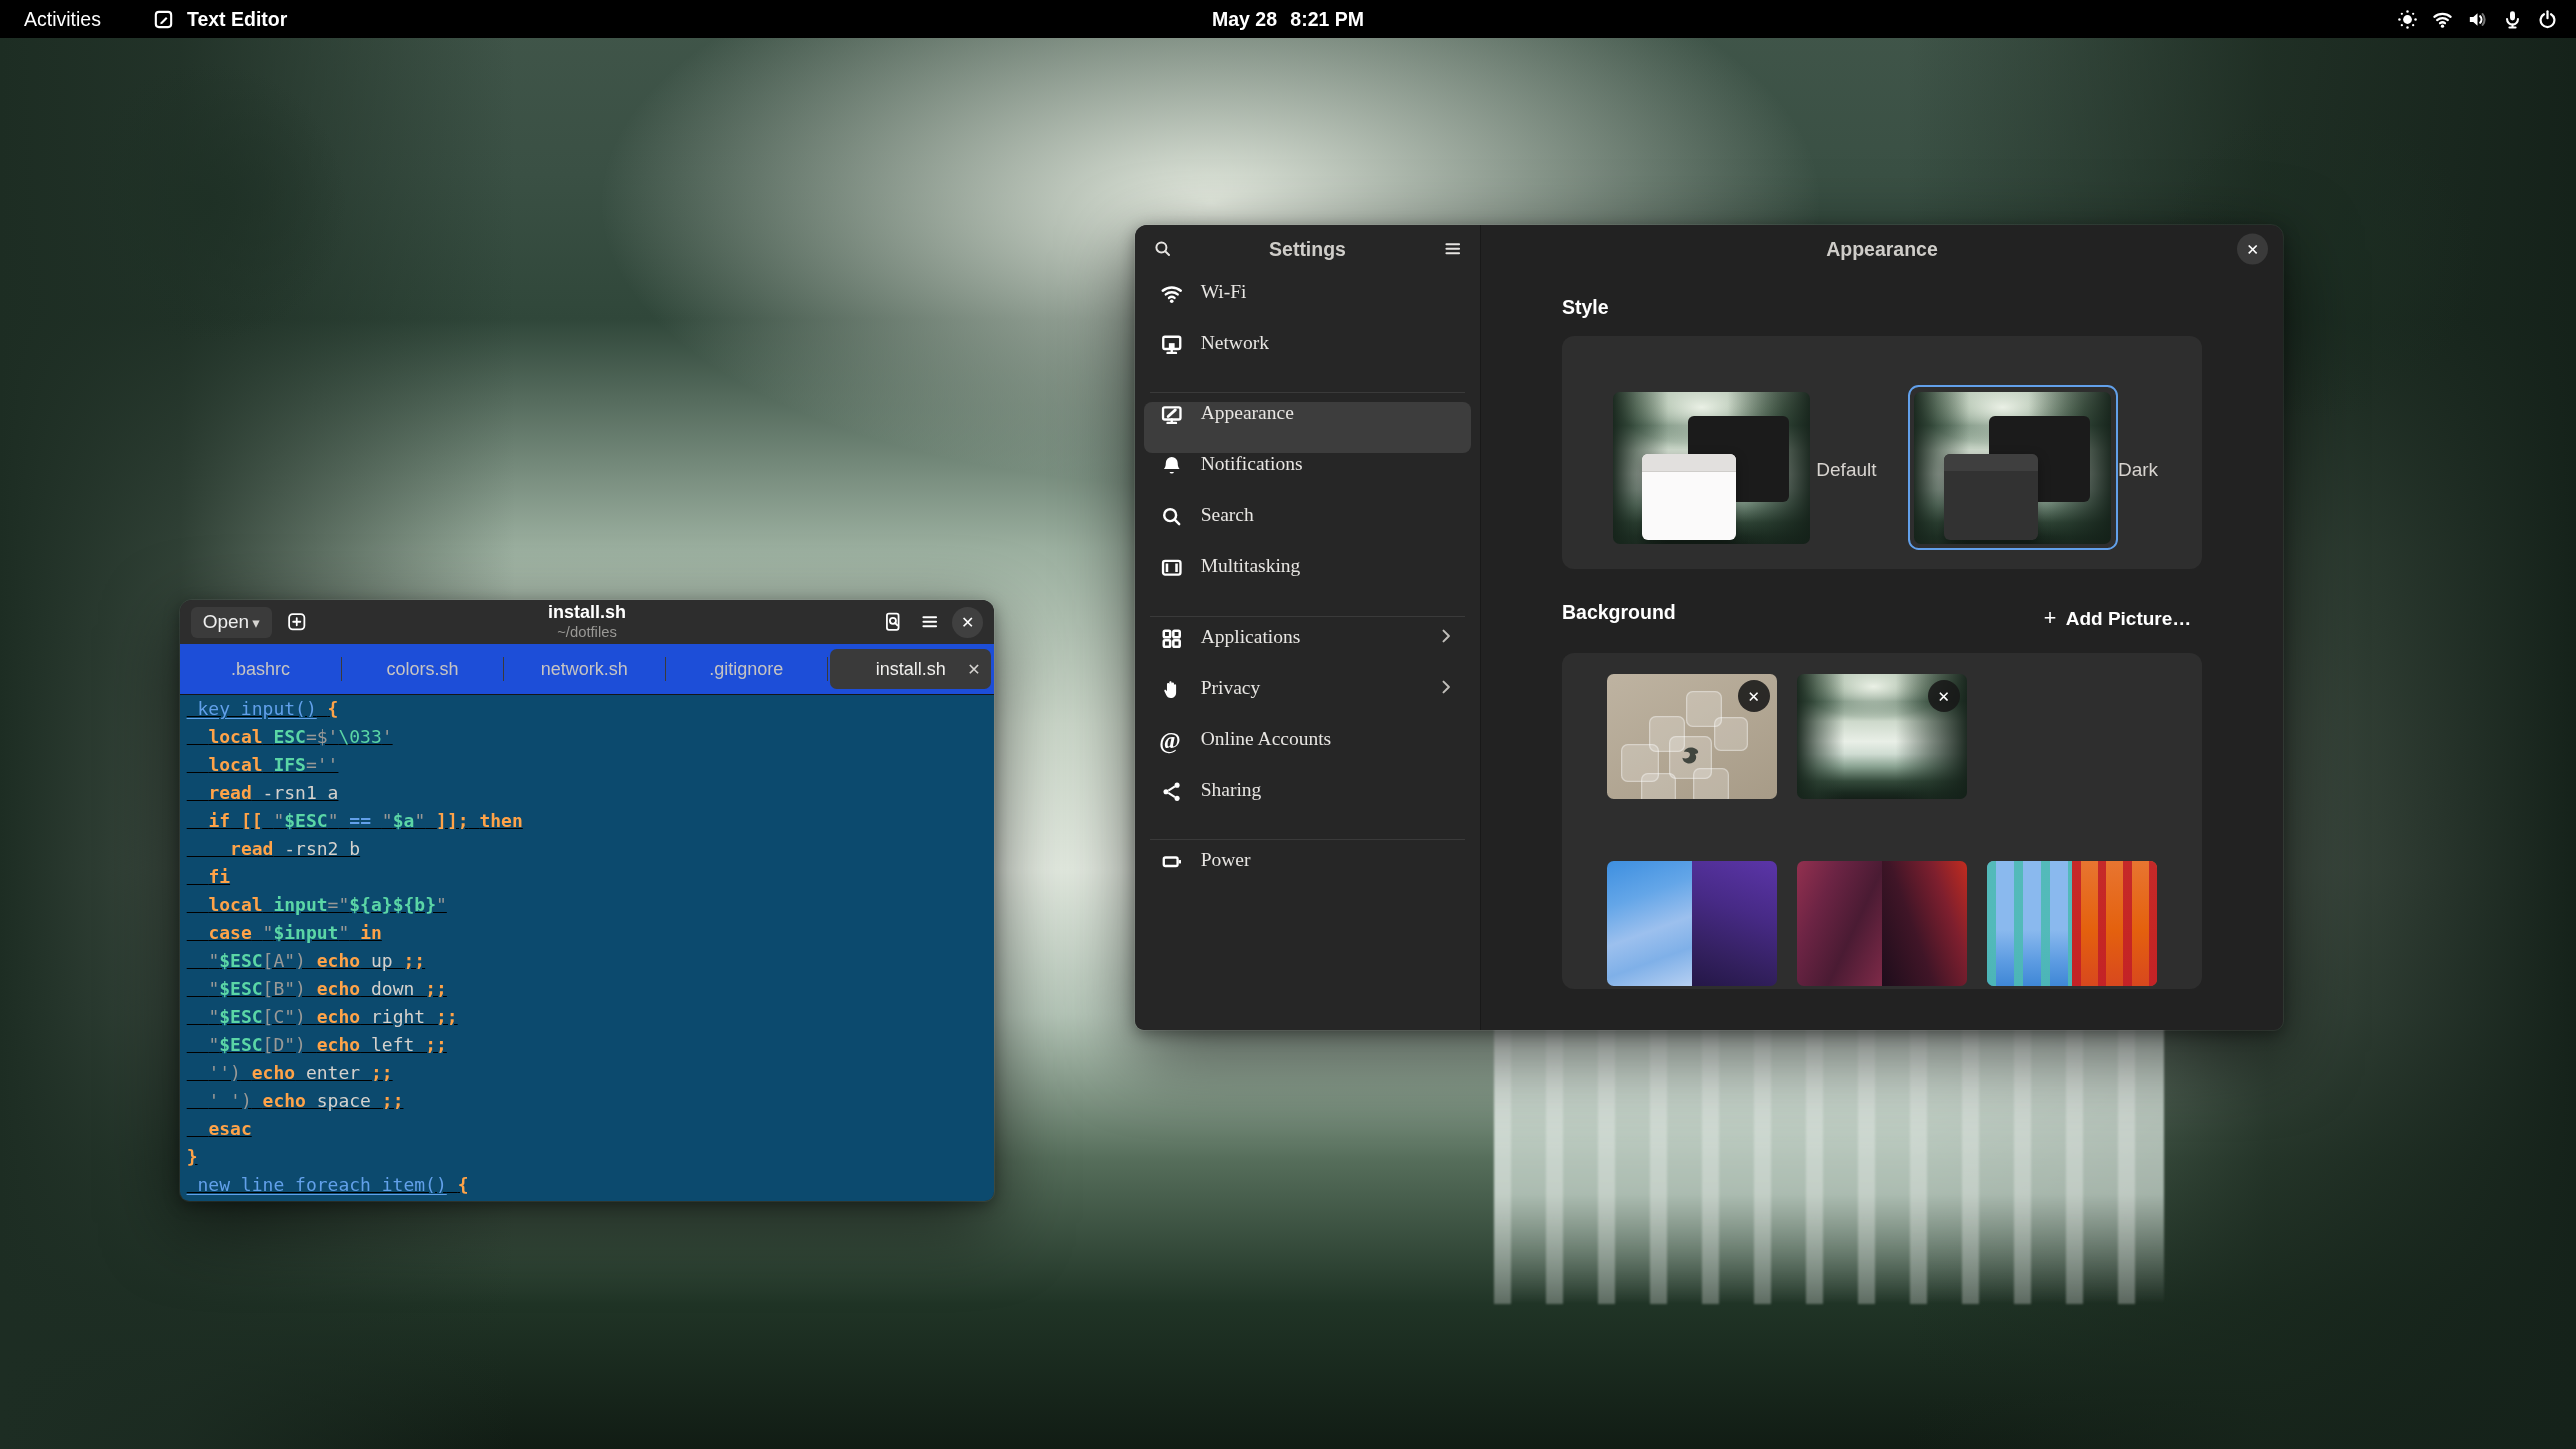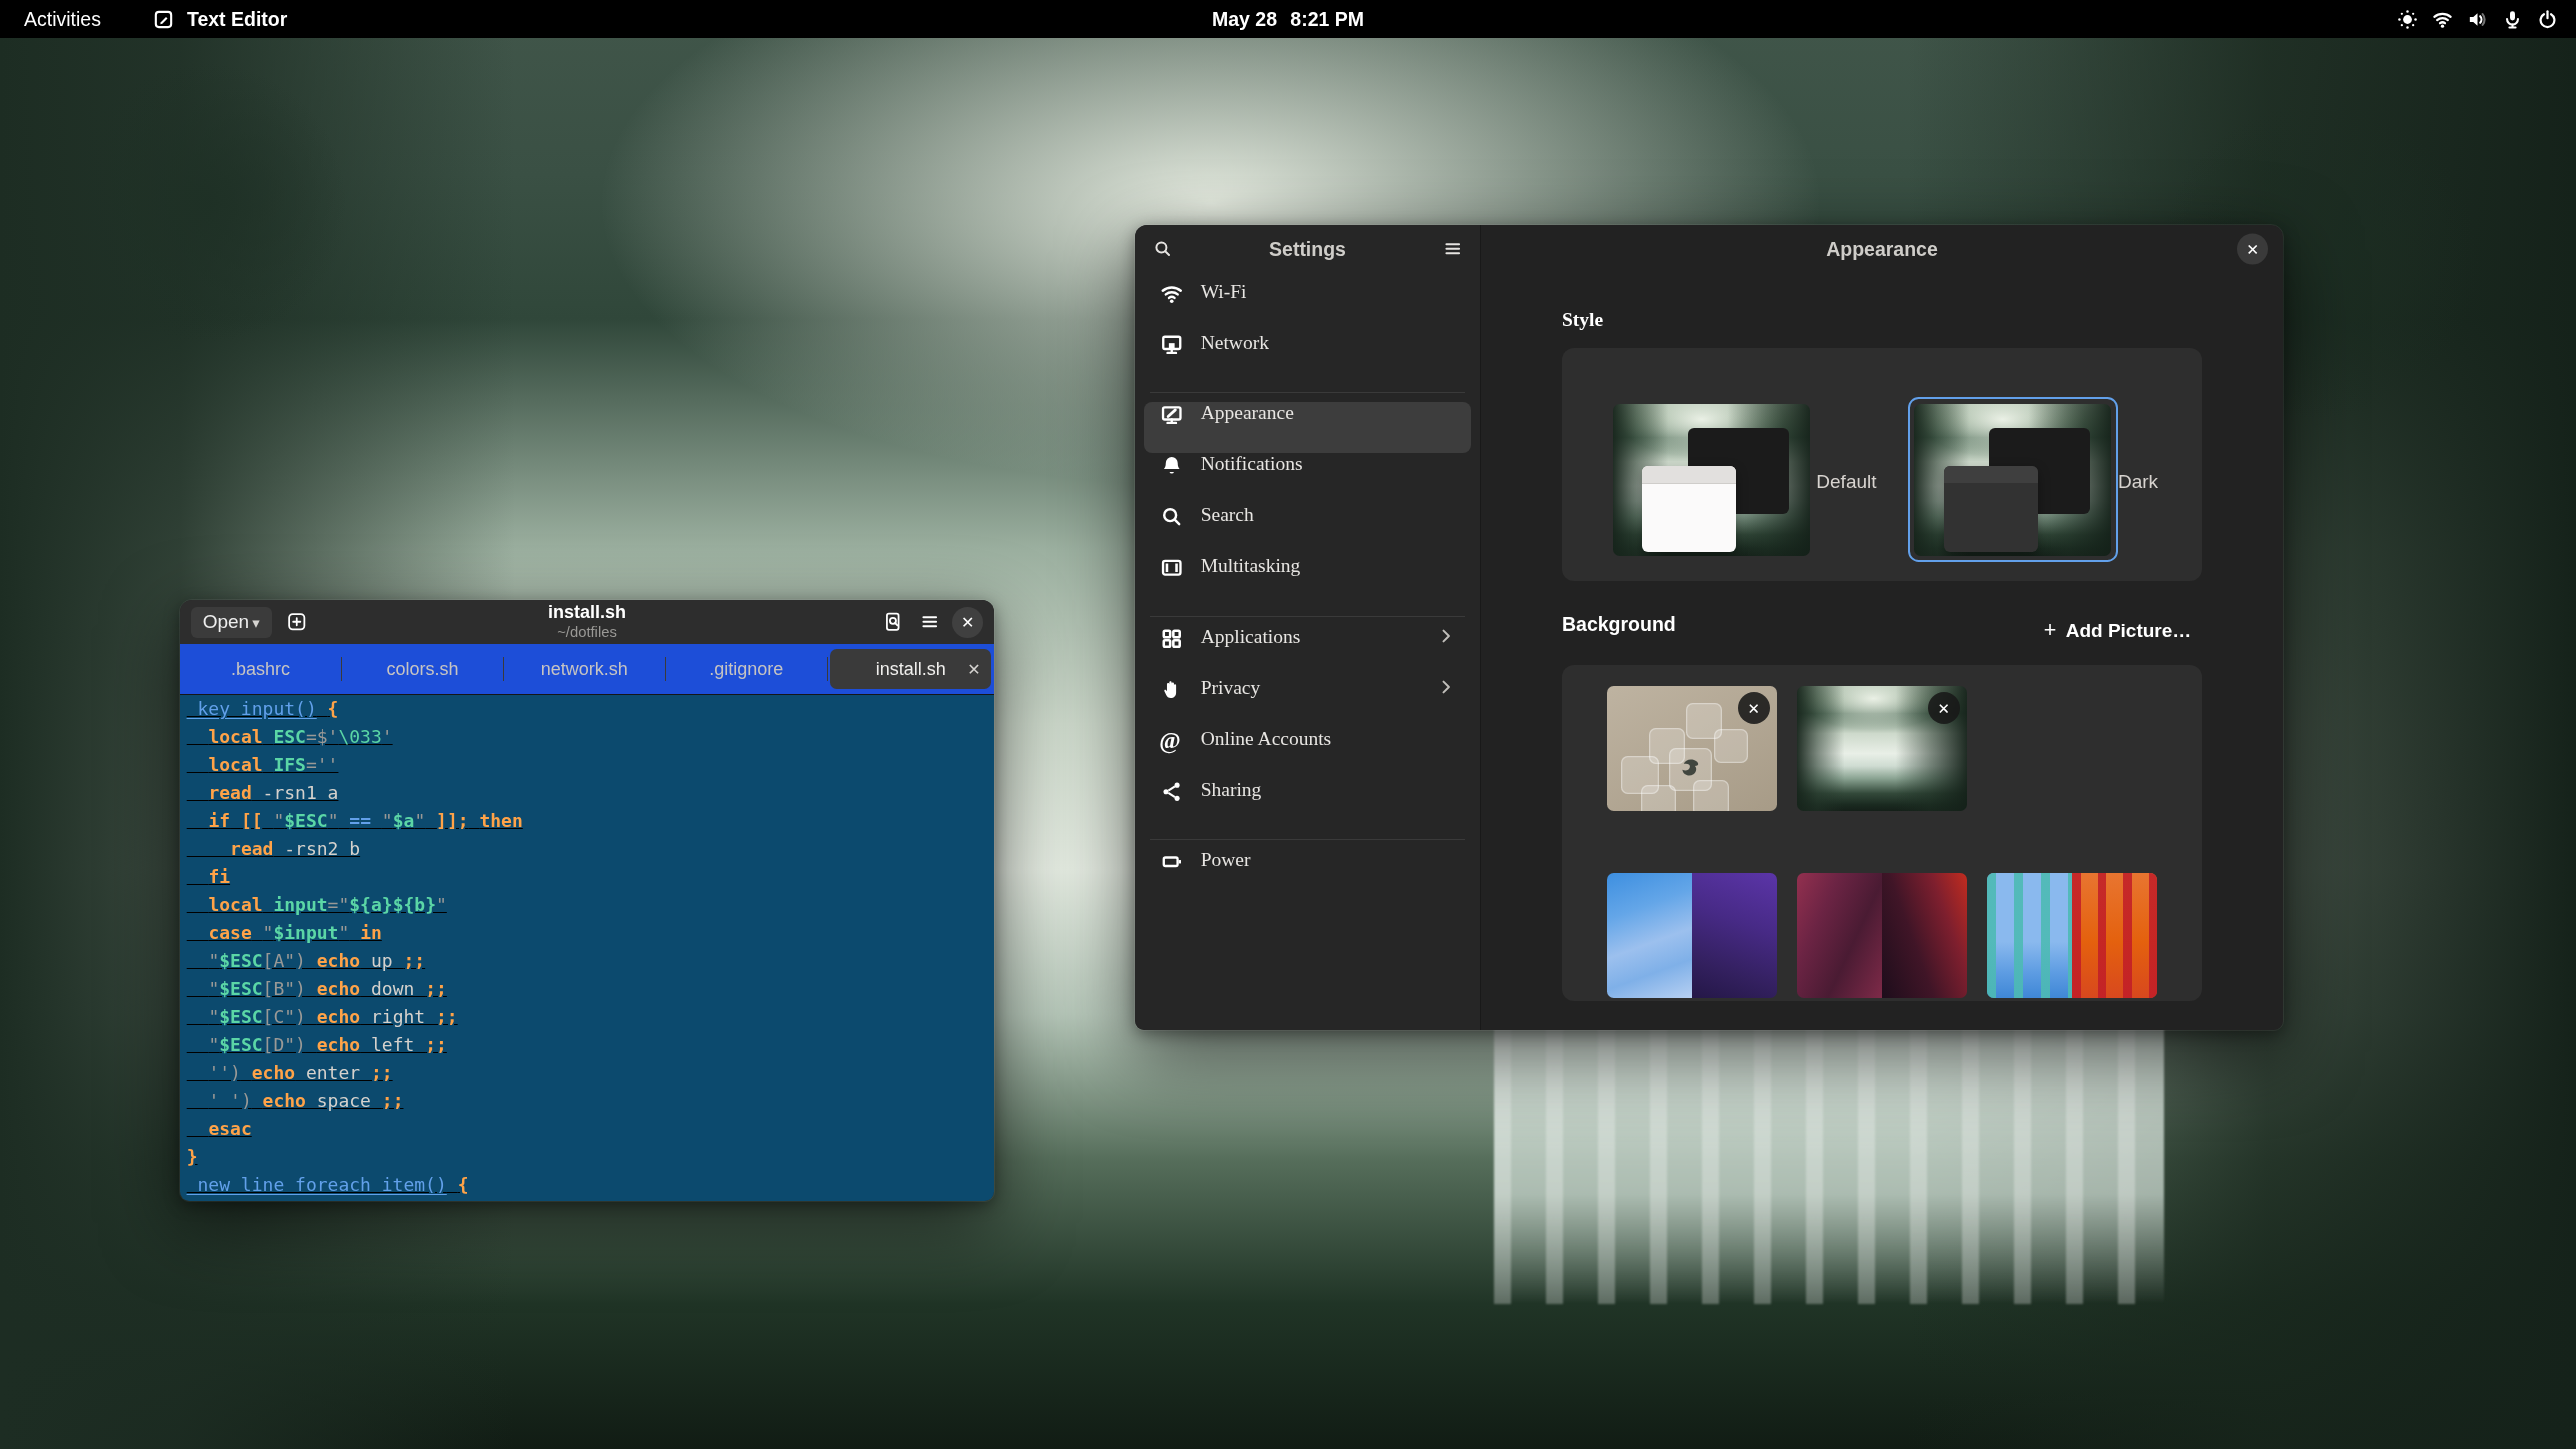"Style" .style-heading { font-family: Liberation Serif, serif -> none; margin-top: 36px -> 23px }
